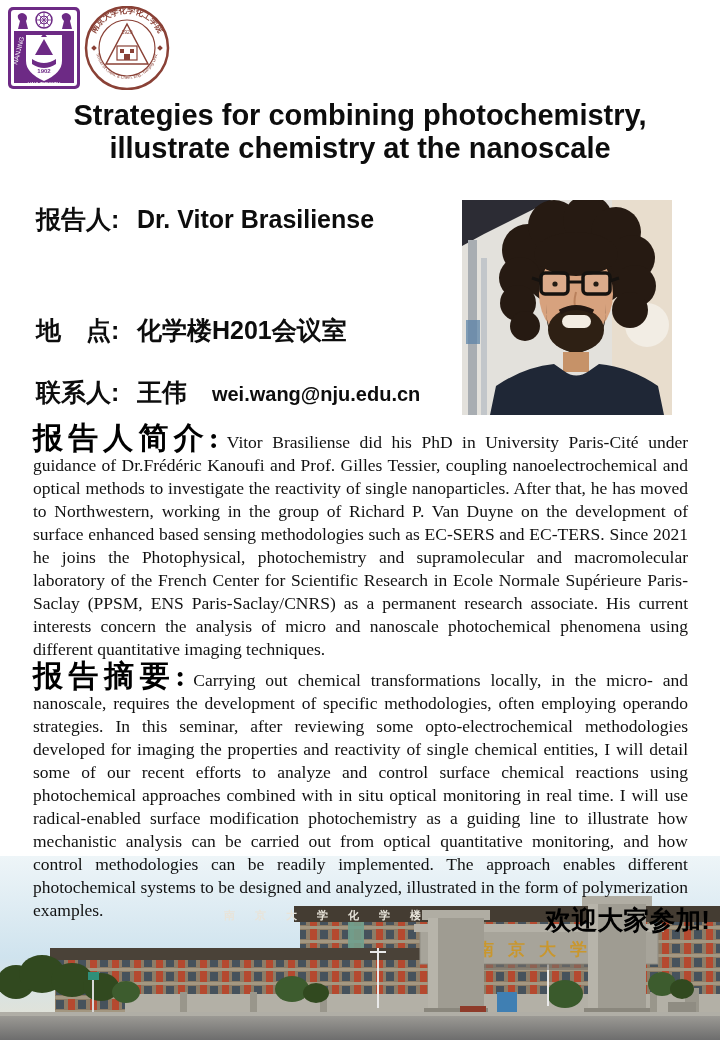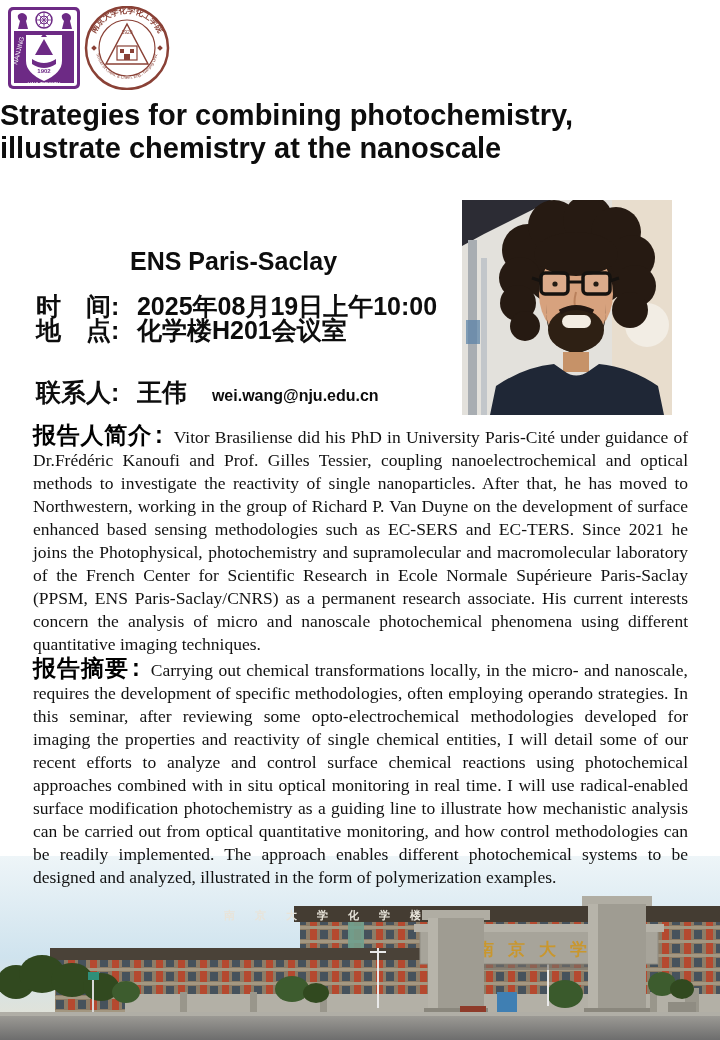"Strategies for combining photochemistry," .talk-title { text-align: none -> center }
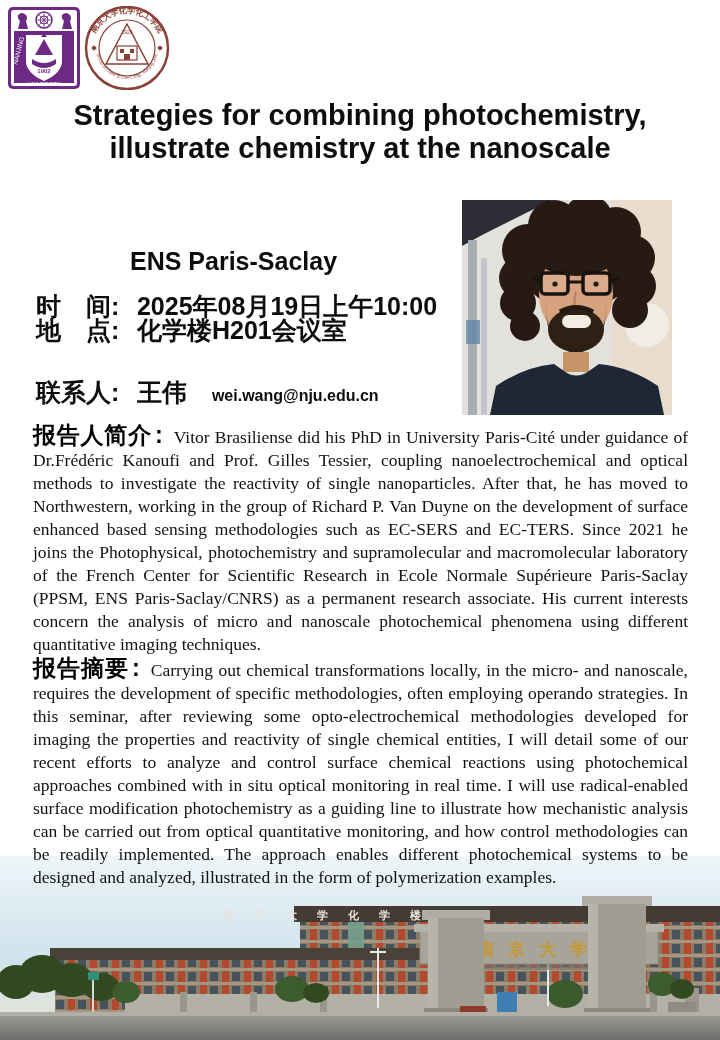"报告人: Dr. Vitor Brasiliense" div.info-row { html: none -> <div> <span>报告人:</span> <span>Dr. Vitor Brasiliense</span> </div> }
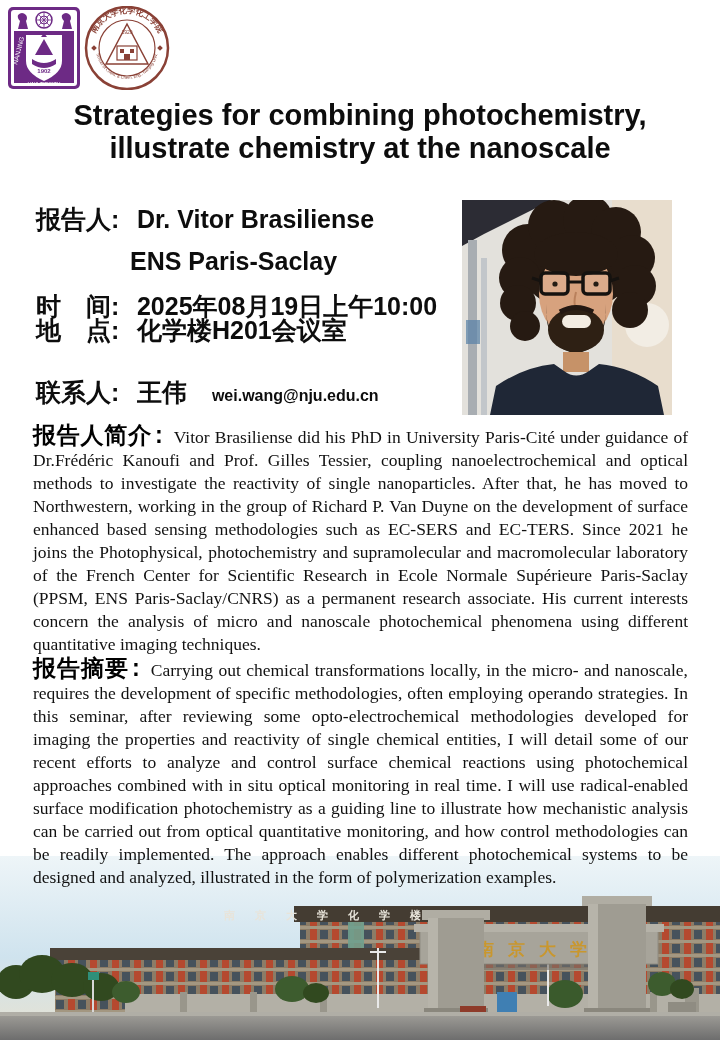"ENS Paris-Saclay" div.info-row { html: <div>ENS Paris-Saclay</div> -> none }
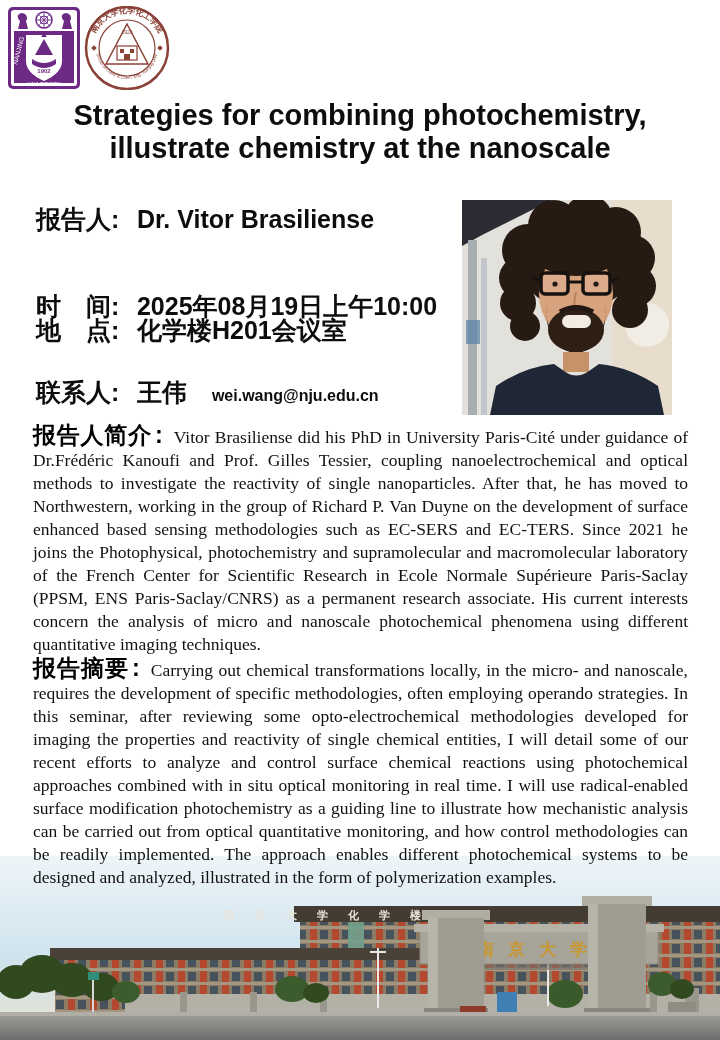"时 间: 2025年08月19日上午10:00" div.info-row { html: <div> <span>时 间:</span> <span>2025年08月19日上午10:00</span> </div> -> none }
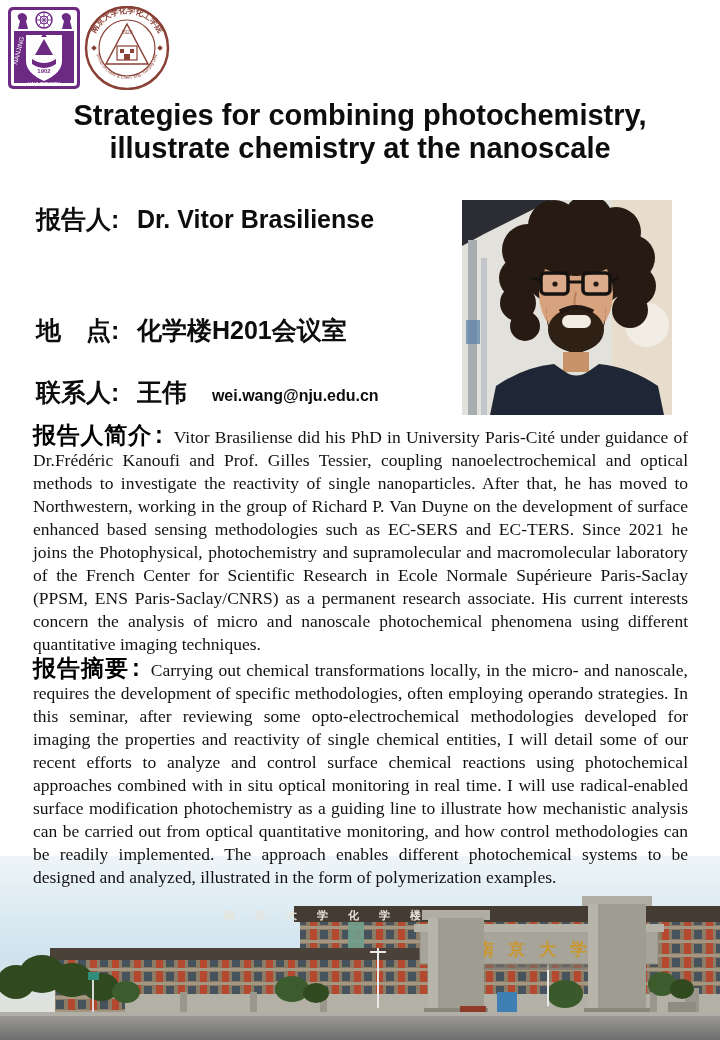"wei.wang@nju.edu.cn" .contact-email { font-size: 16px -> 20px }
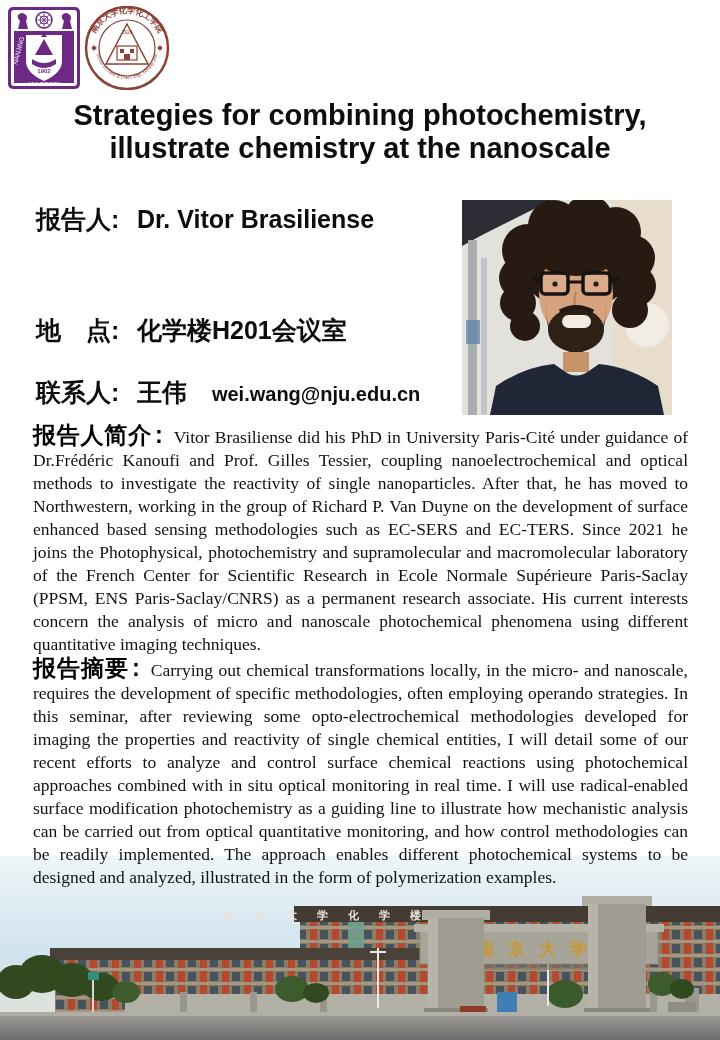"报告人简介:" .para-label { font-family: Liberation Mono, monospace -> Liberation Serif, serif; font-size: 23px -> 30px }
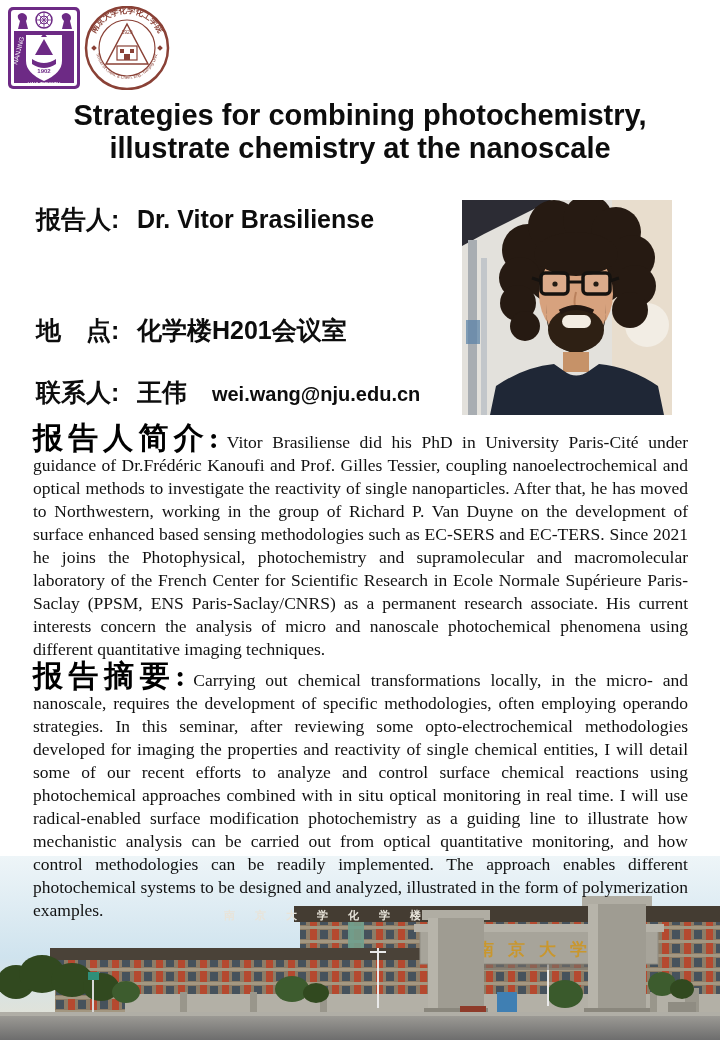"欢迎大家参加!" div.welcome { html: none -> <div>欢迎大家参加!</div> }
